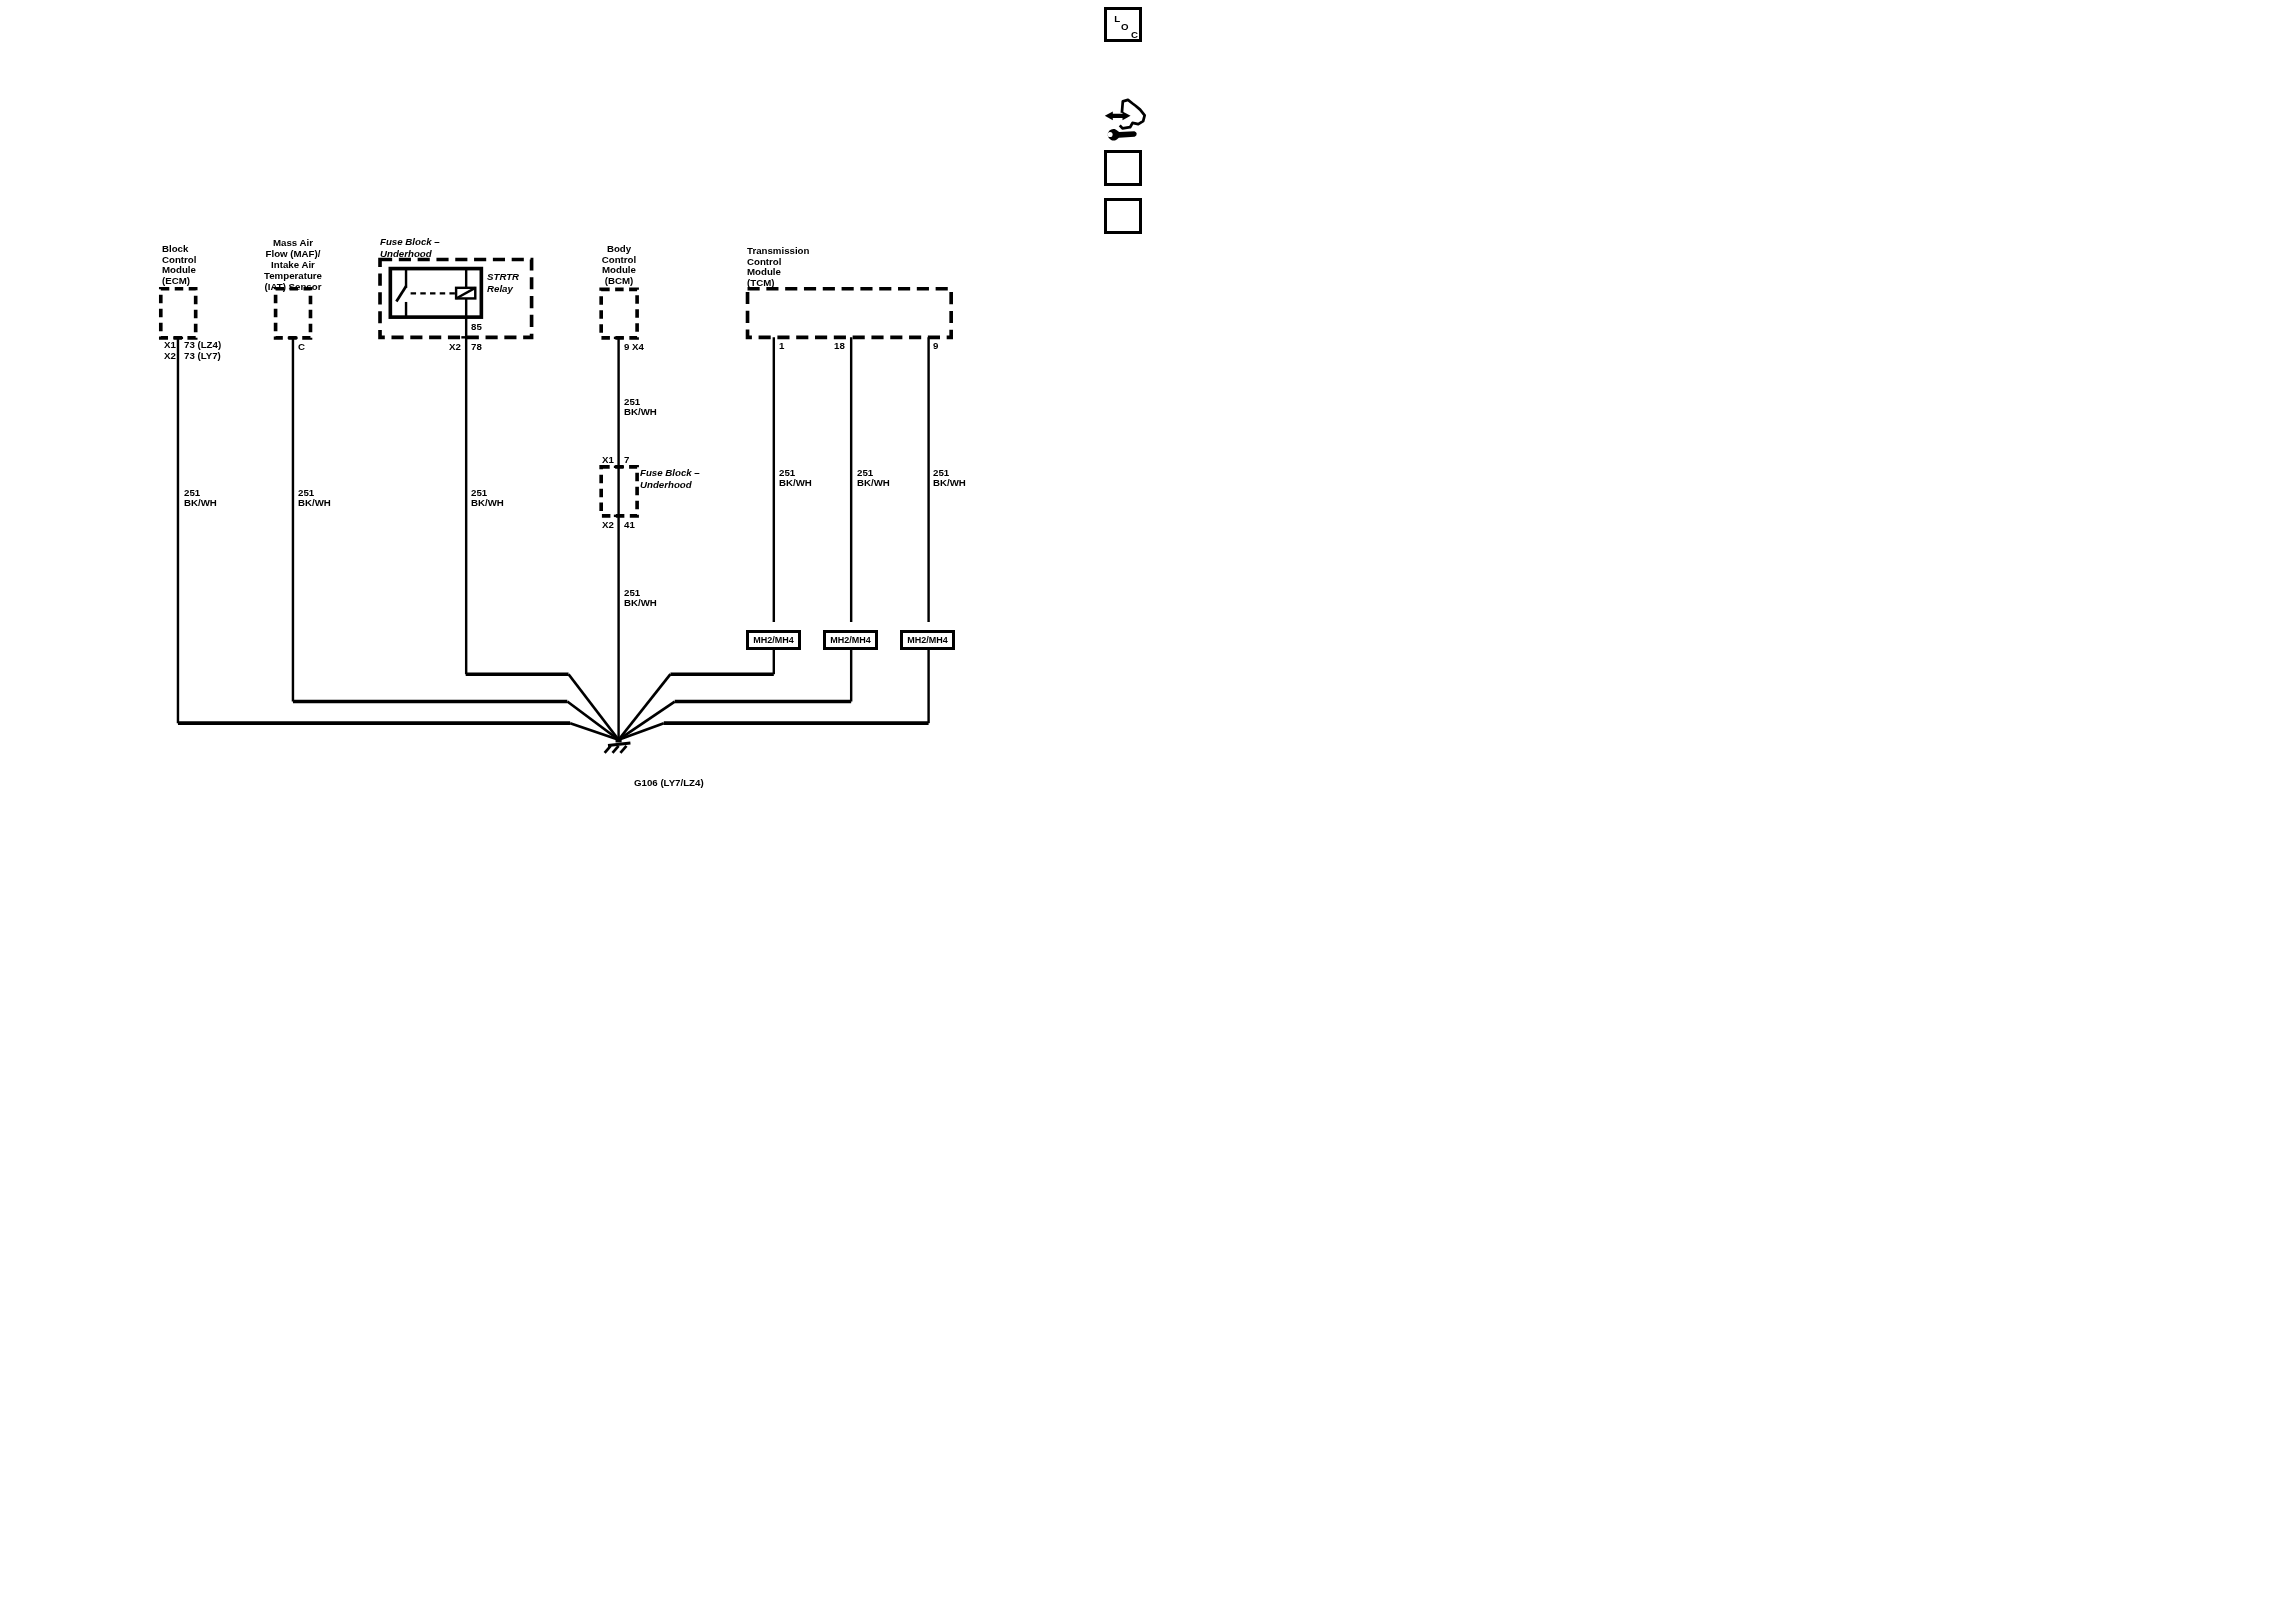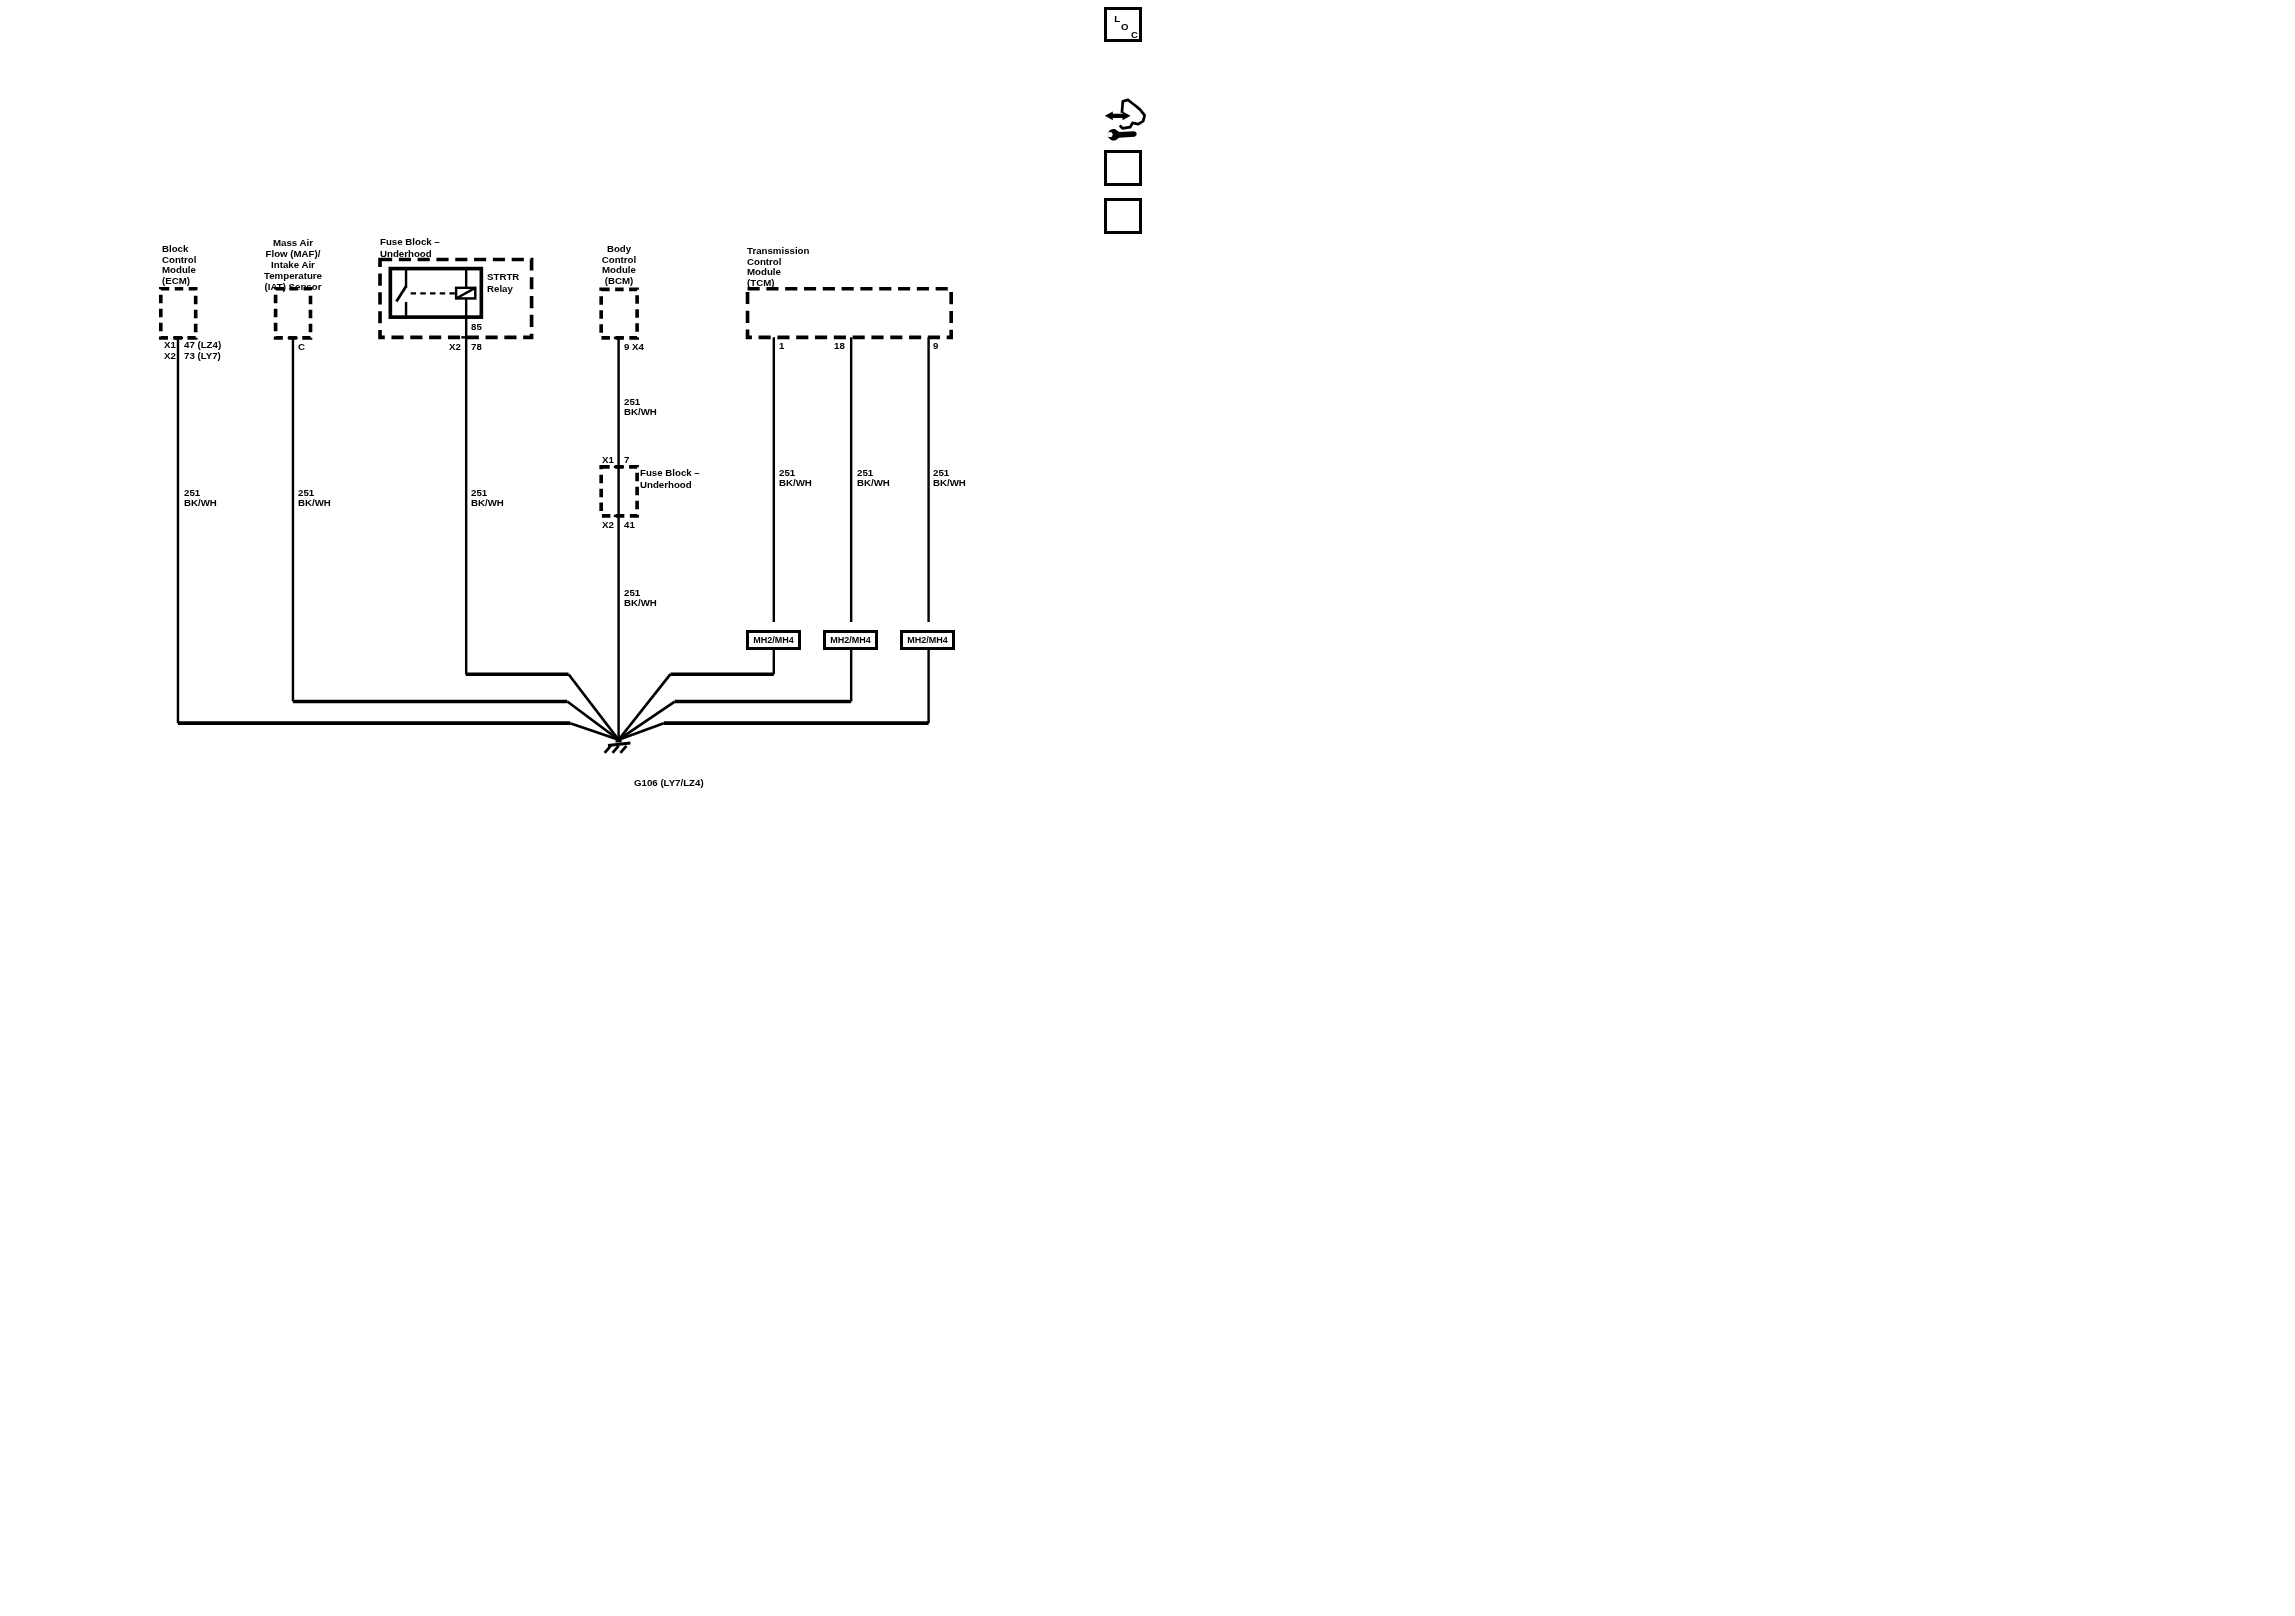"Fuse Block –" .t19 { font-style: none -> italic }
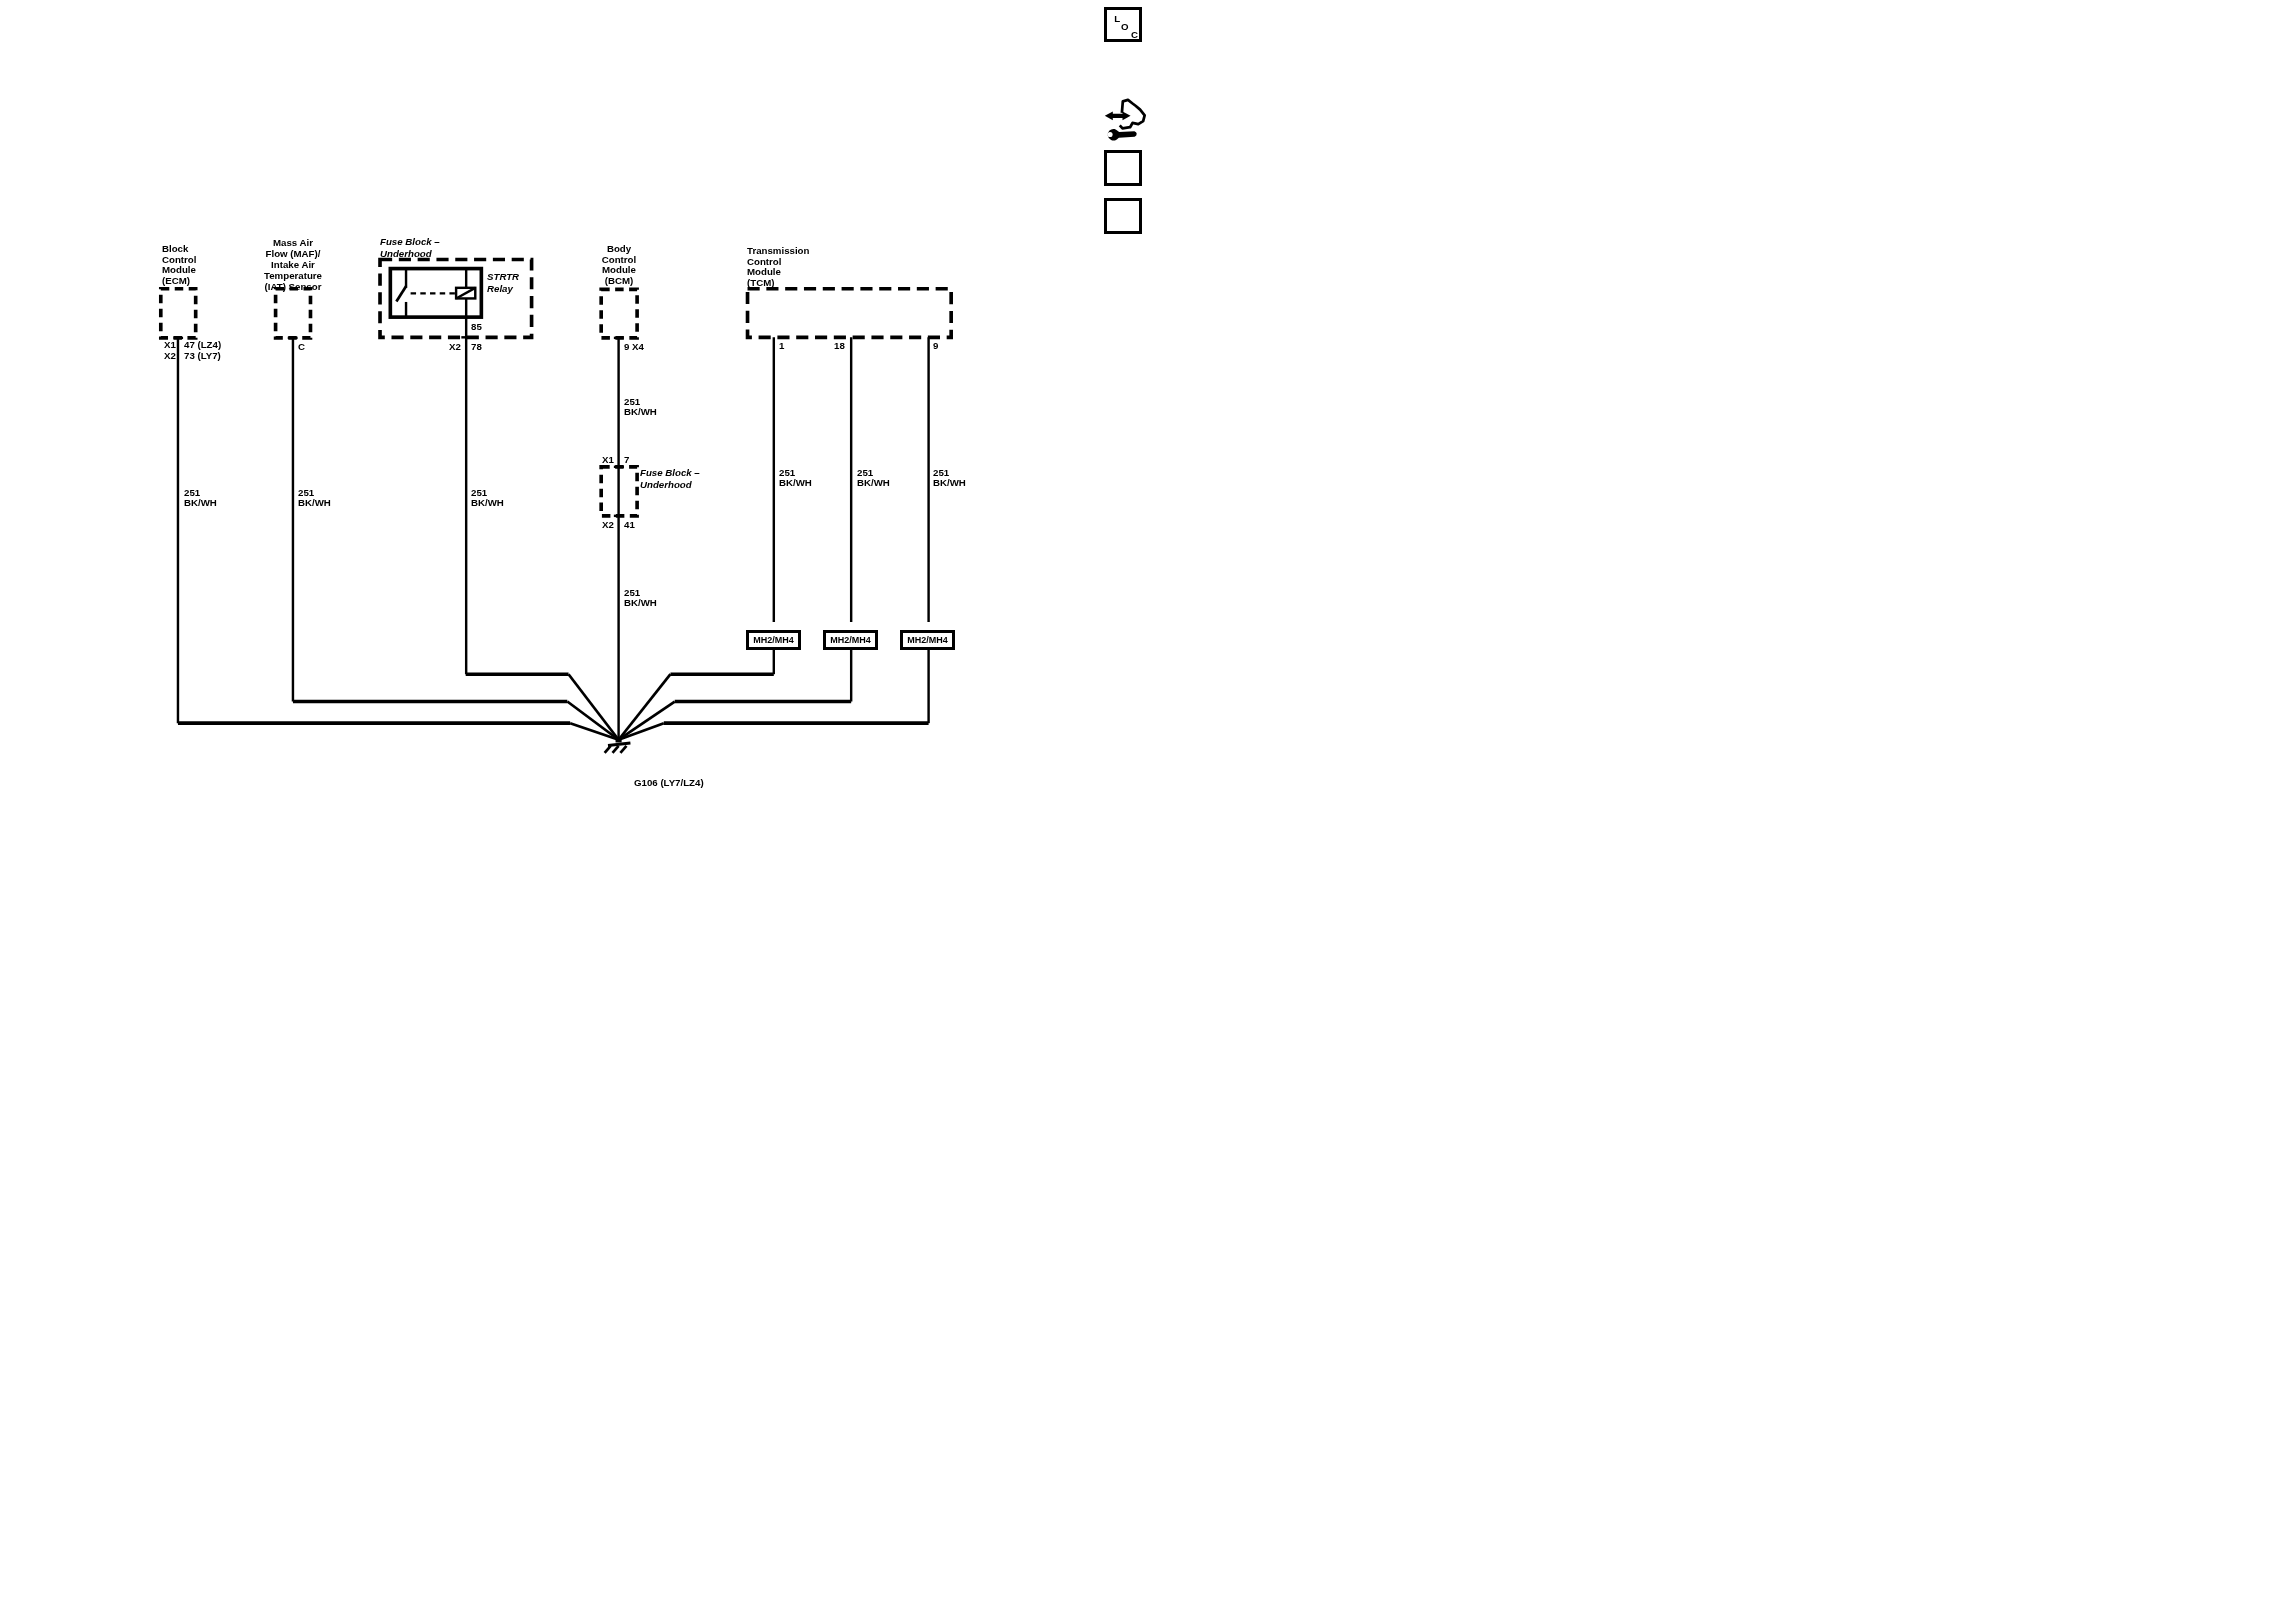"47 (LZ4)" div.t { text: 47 -> 73 }
